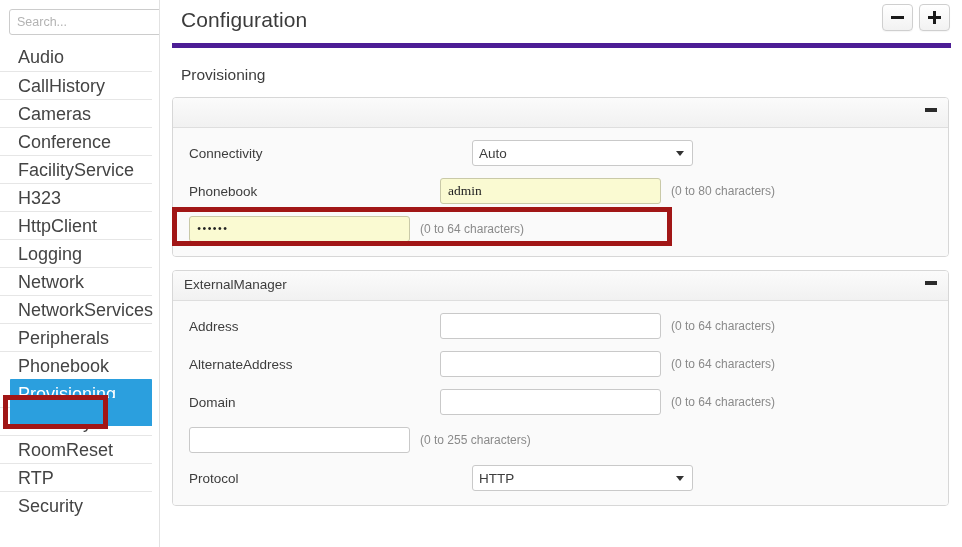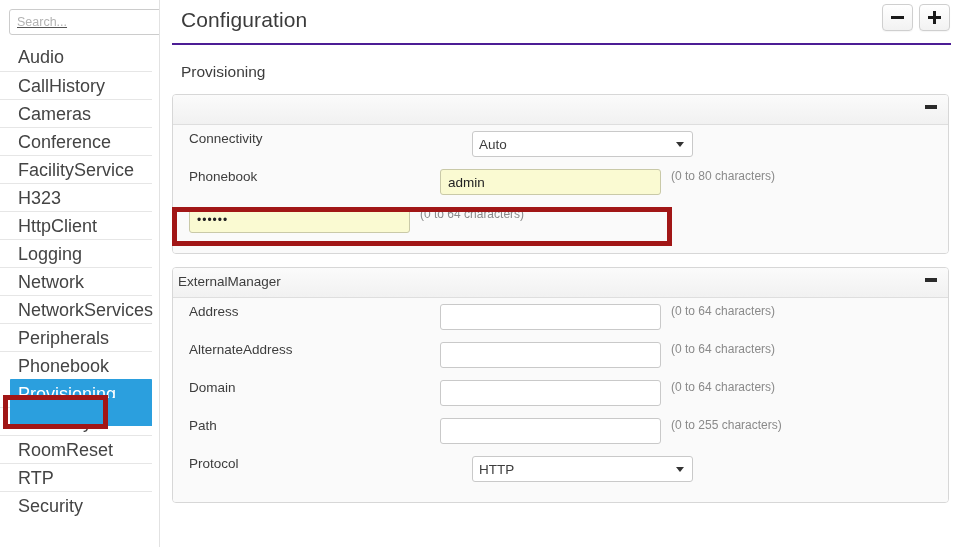"Search..." #search-input { text-decoration: underline -> none }
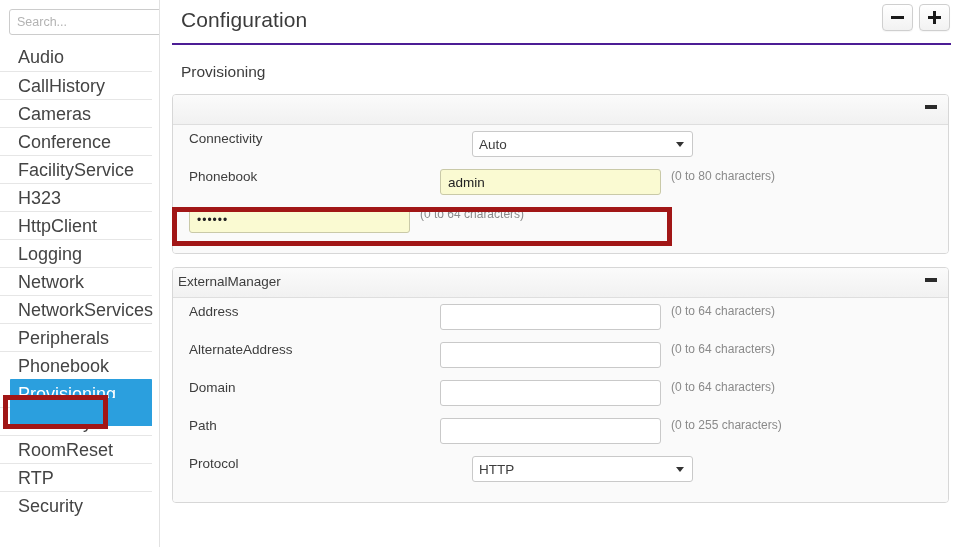"Configuration" #page-header { border-bottom: 2px solid #4c1d95 -> 5px solid #4c1d95 }
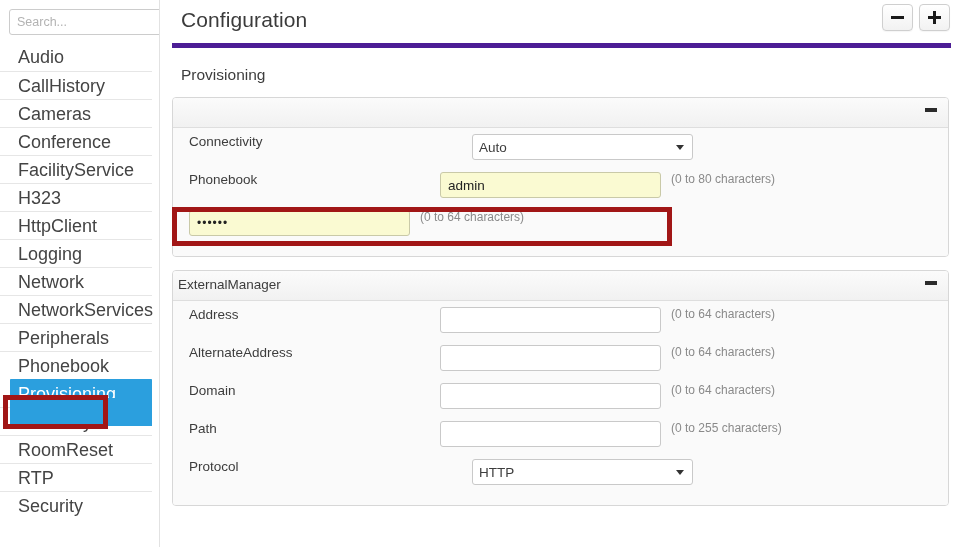"Connectivity" .field-row { align-items: none -> center }
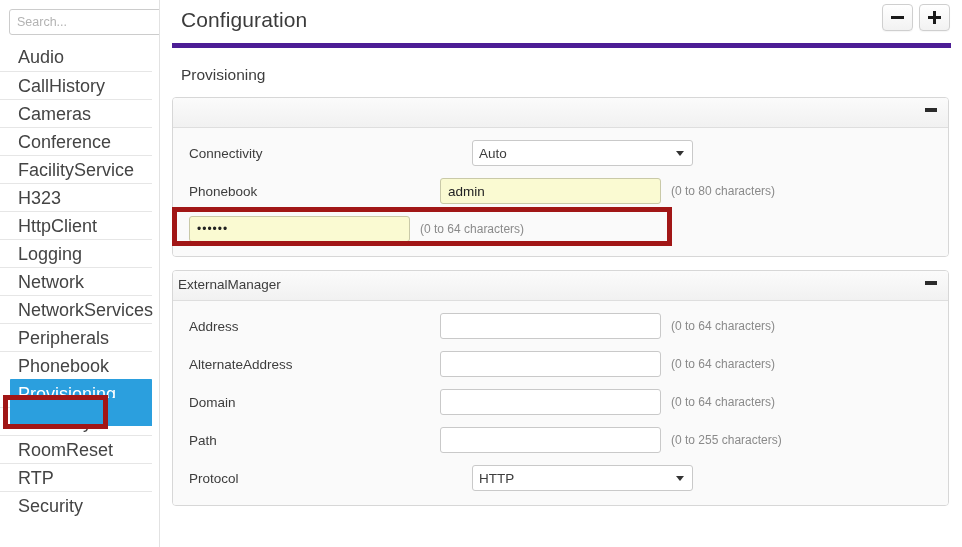"admin" input.ctl { font-family: Liberation Sans, sans-serif -> Liberation Serif, serif }
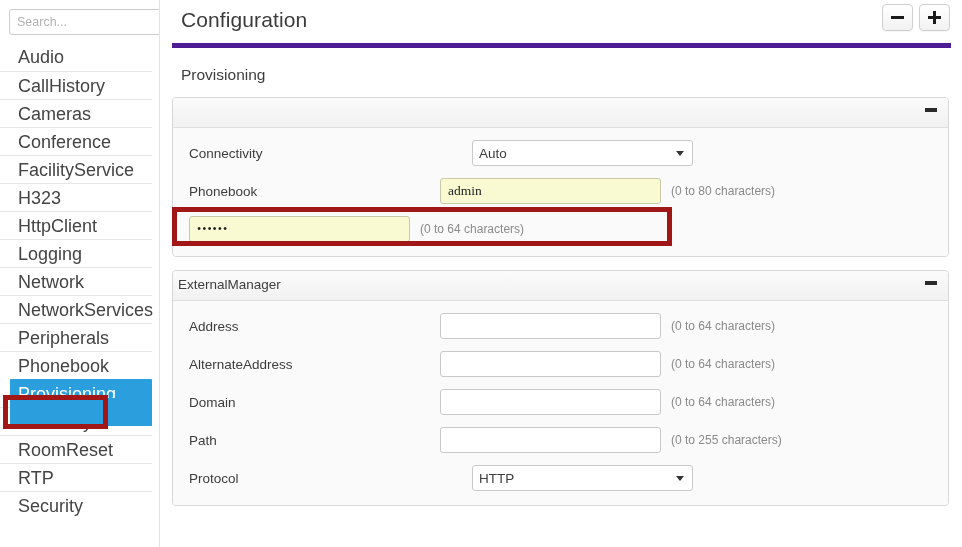"ExternalManager" .panel-head-title { left: 5px -> 11px }
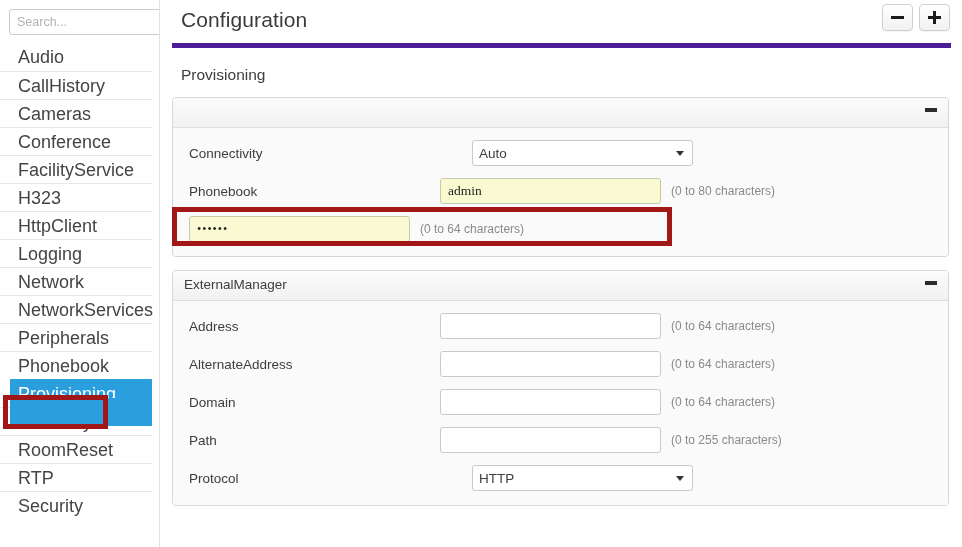"Path" div.field-label { html: <div>Path</div> -> none }
